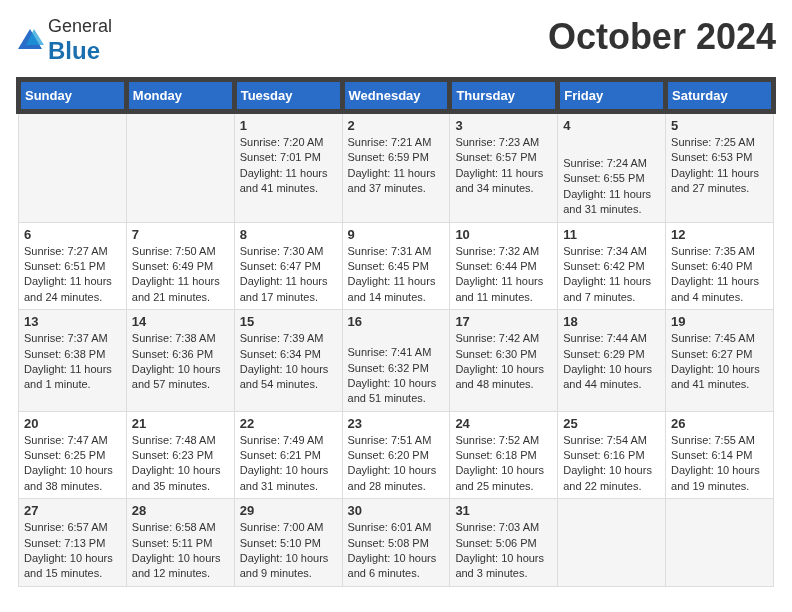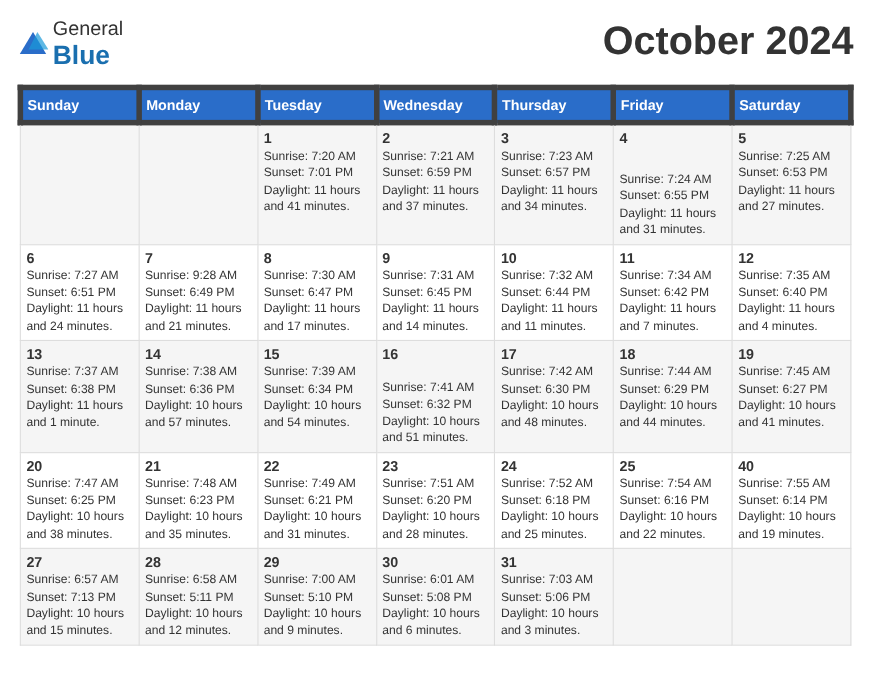"Sunrise: 9:28 AM" div.cell-info { text: 9:28 -> 7:50 }
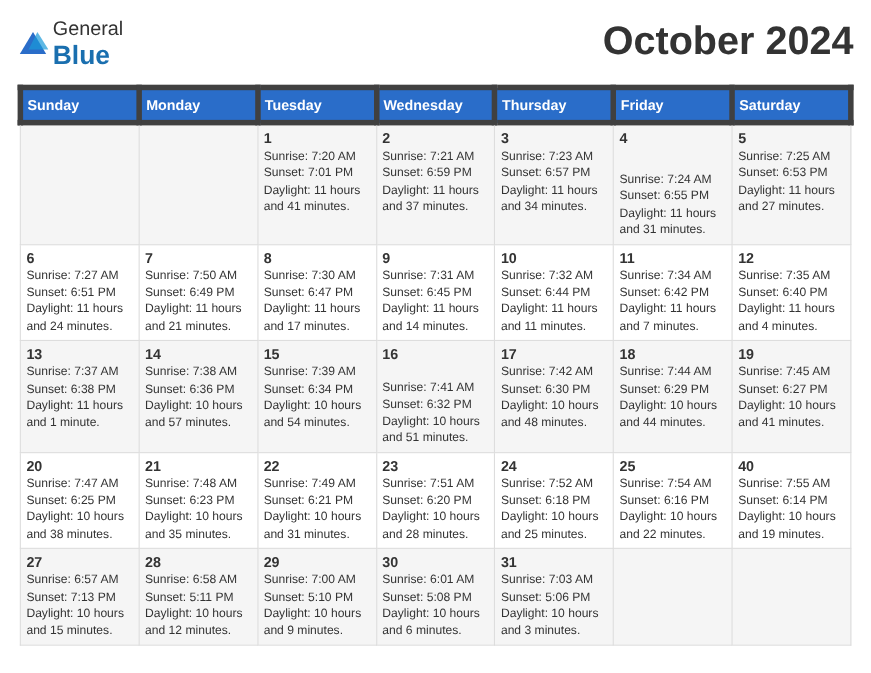"40" span.day-num { text: 40 -> 26 }
